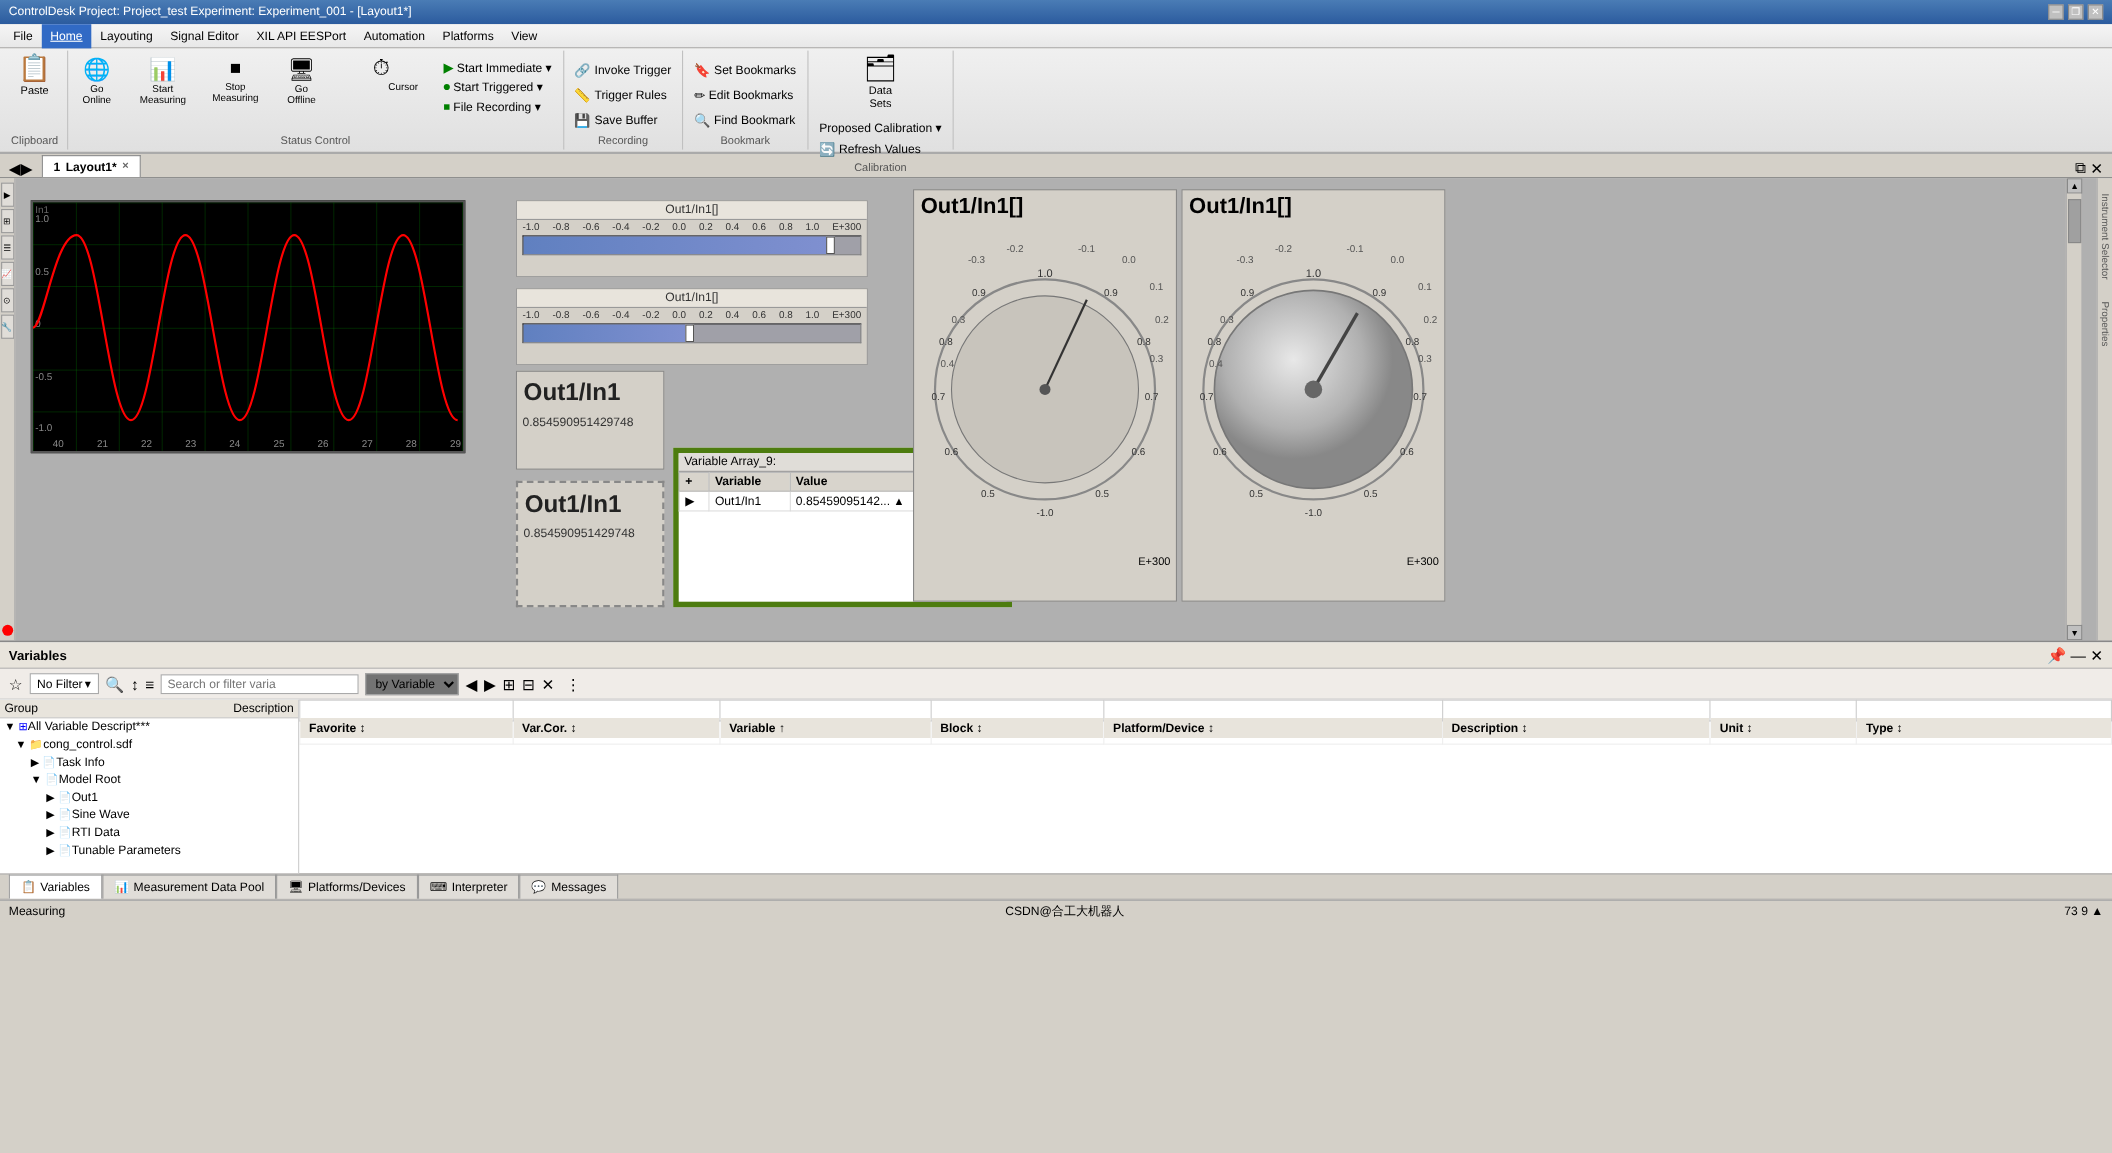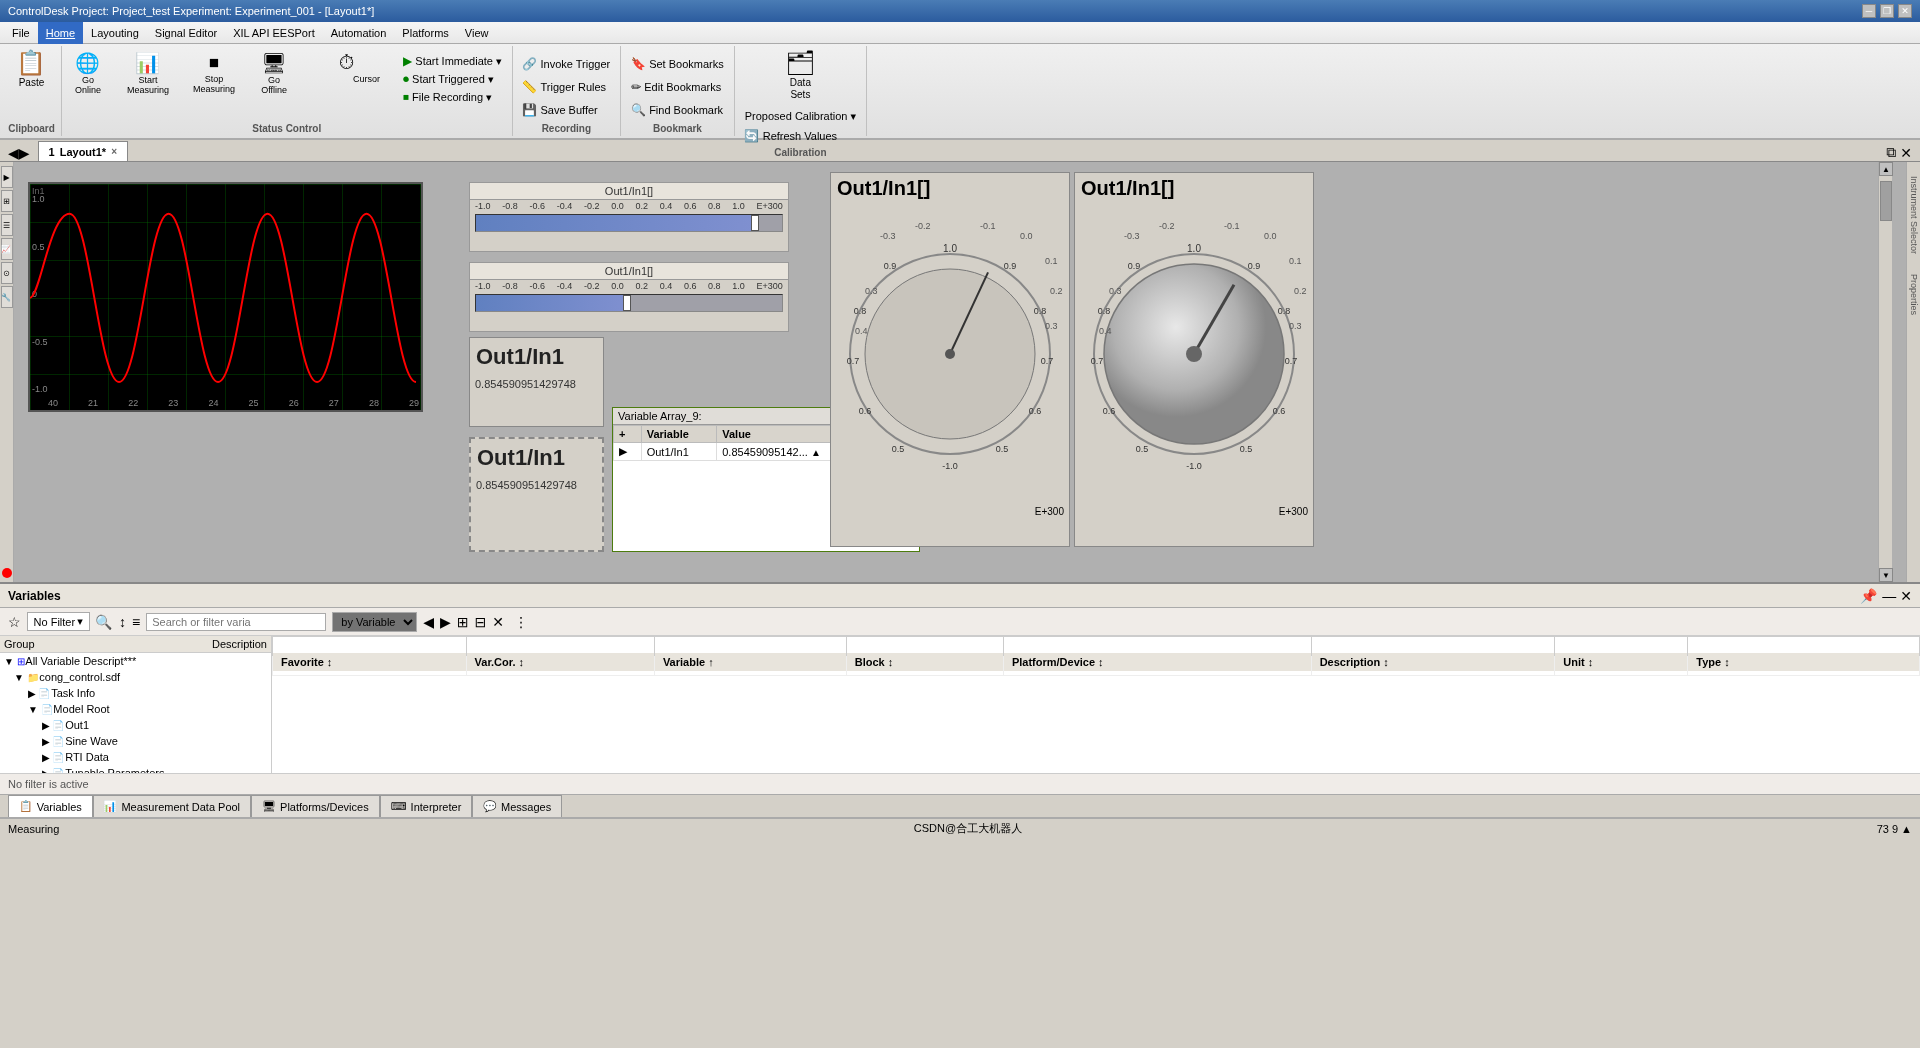"Clipboard" .ribbon-group-label { font-weight: bold -> none }
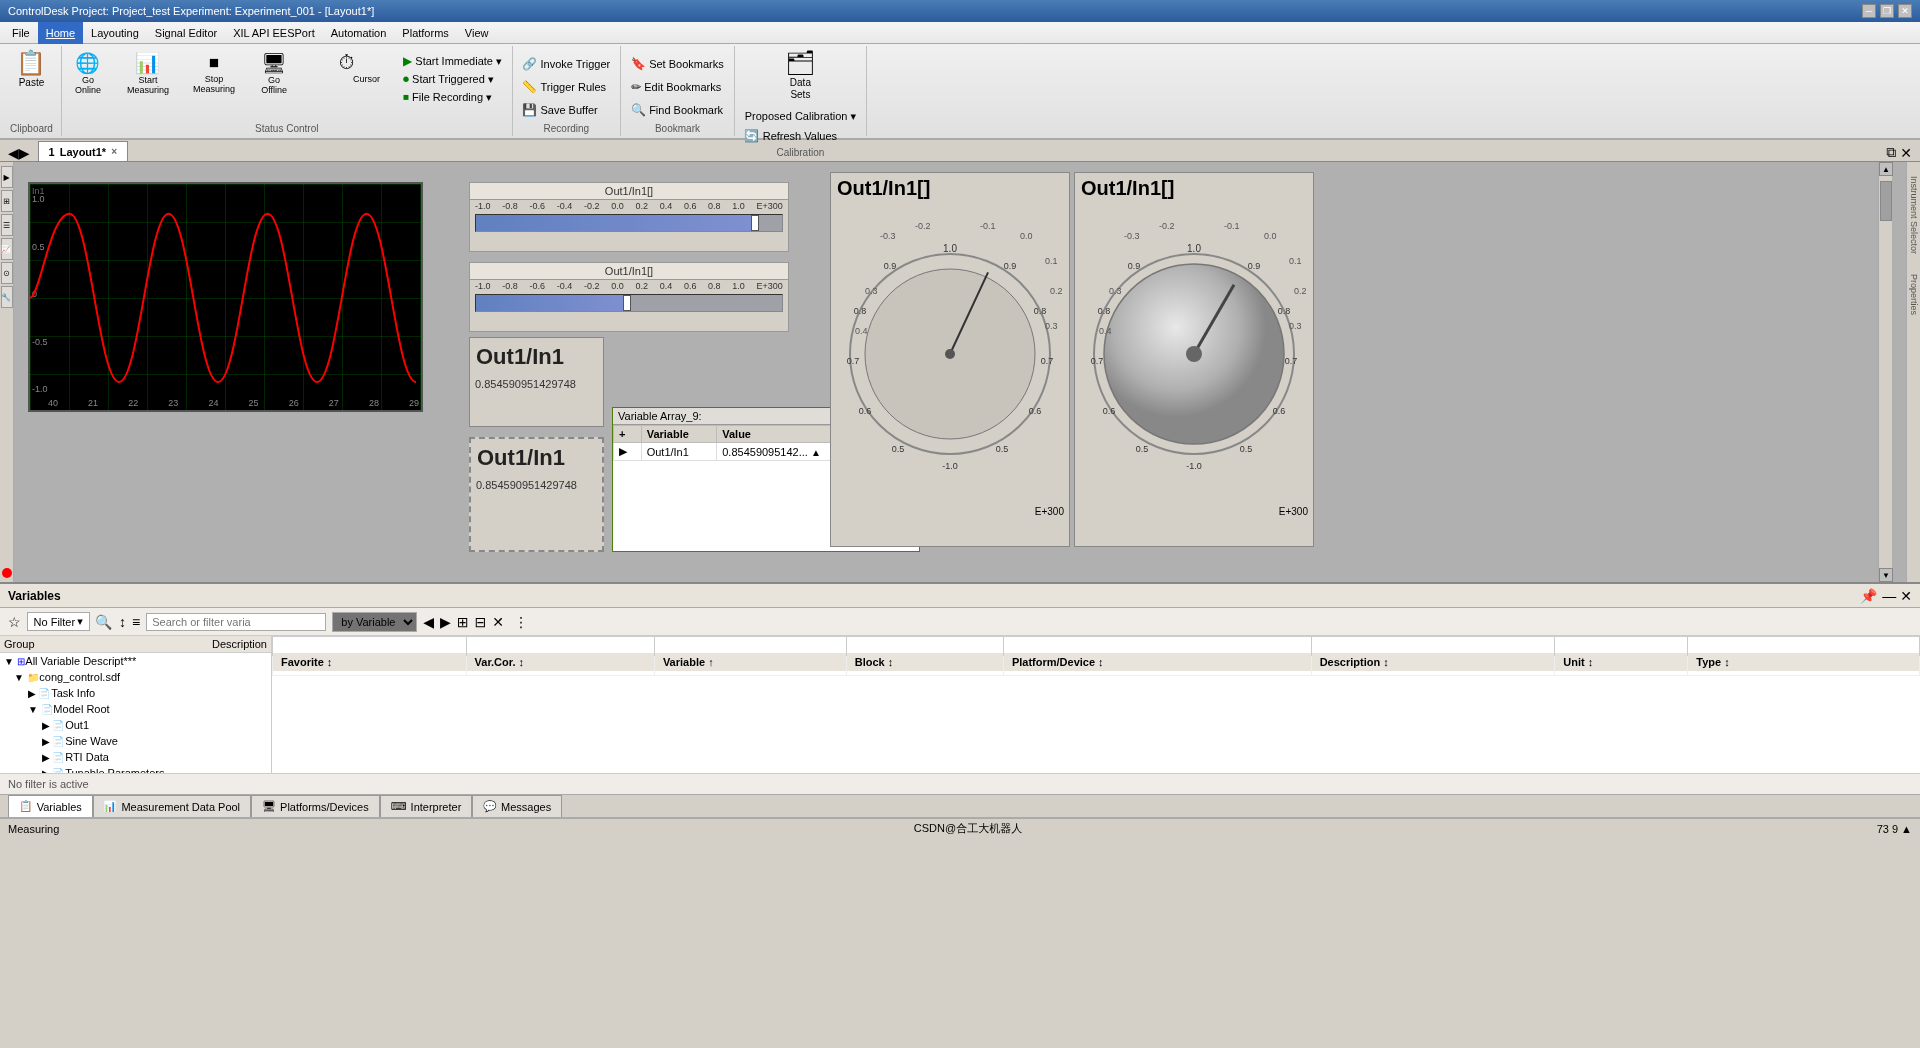"Variable Array_9:" .var-array { border: 1px solid #4d7c0f -> 5px solid #4d7c0f }
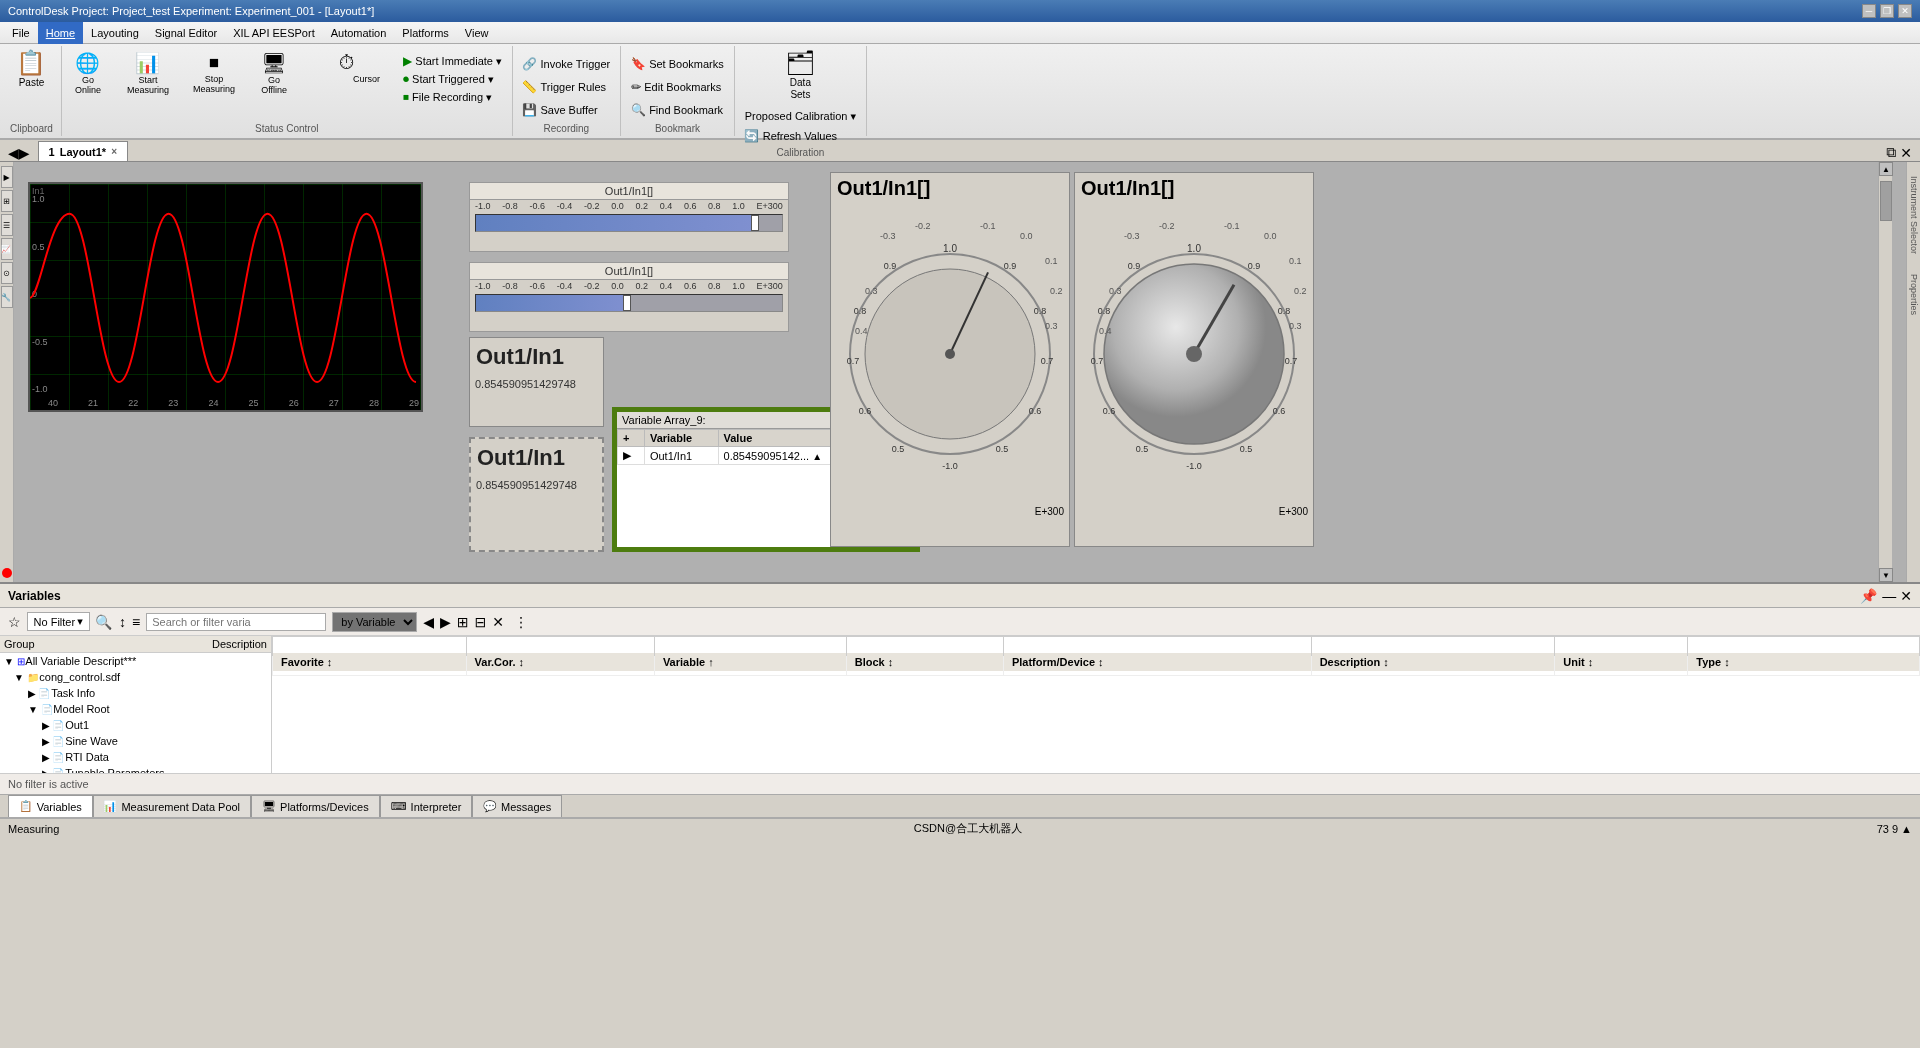"No filter is active" div.no-filter-msg { html: <div>No filter is active</div> -> none }
